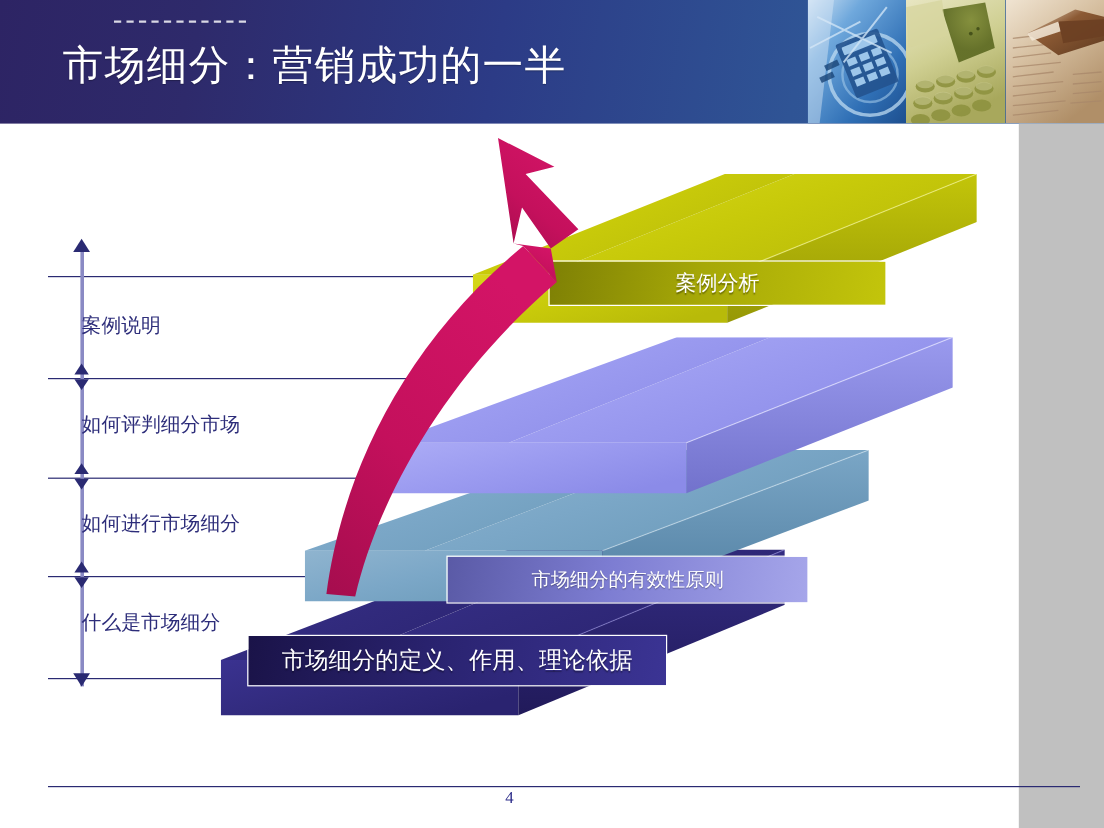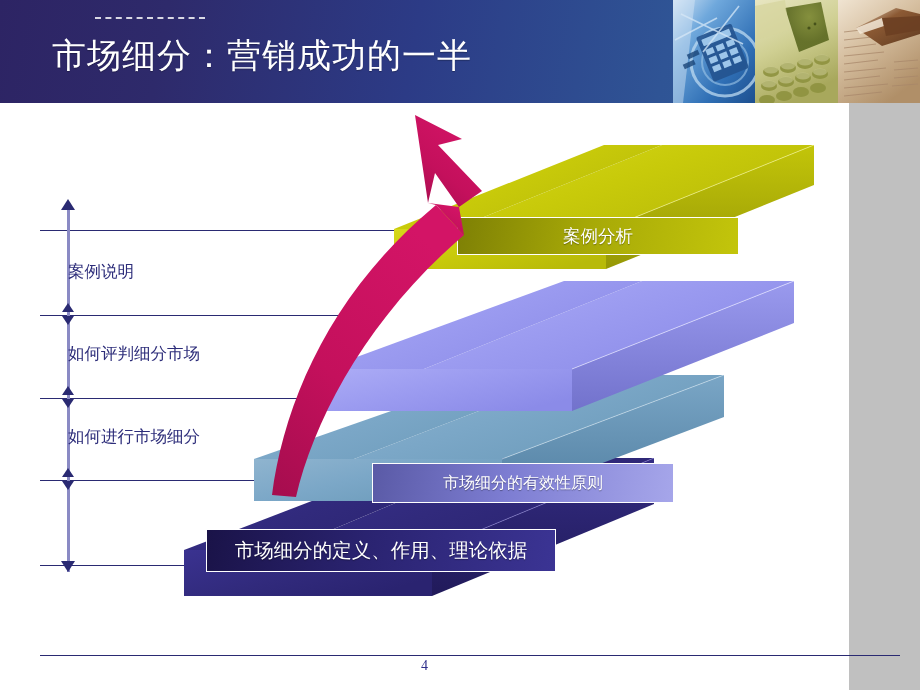"什么是市场细分" div.axis-label { html: none -> <div>什么是市场细分</div> }
